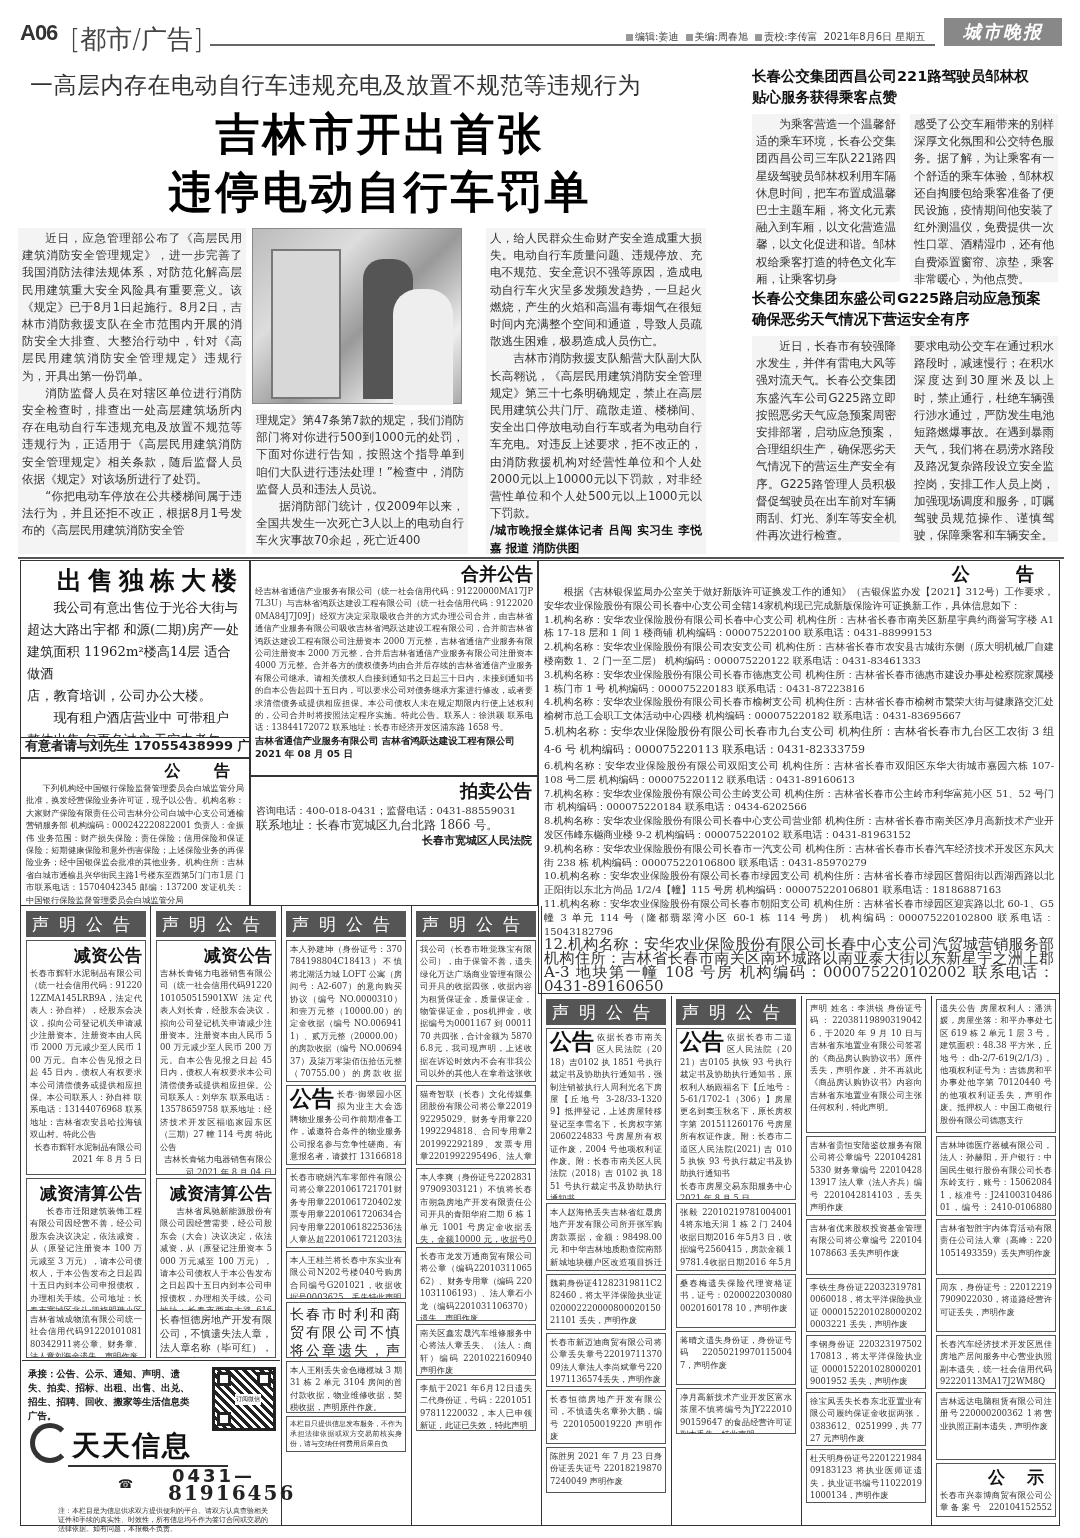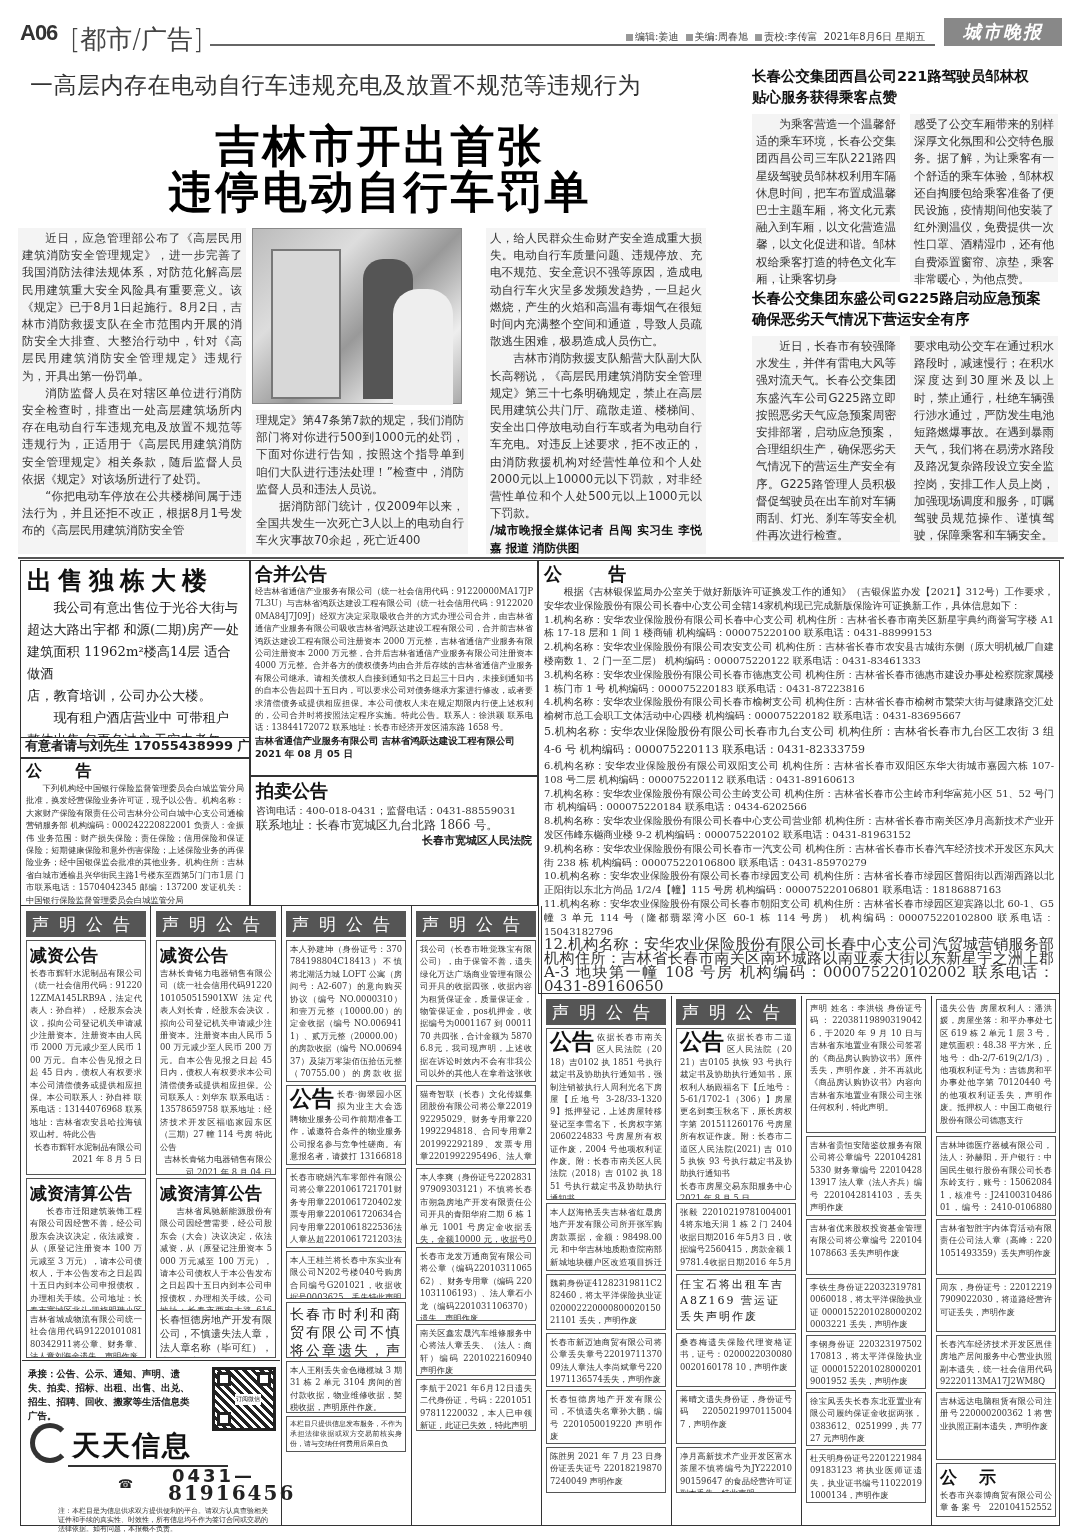"吉林市开出首张" div.abs { top: 116px -> 104px }
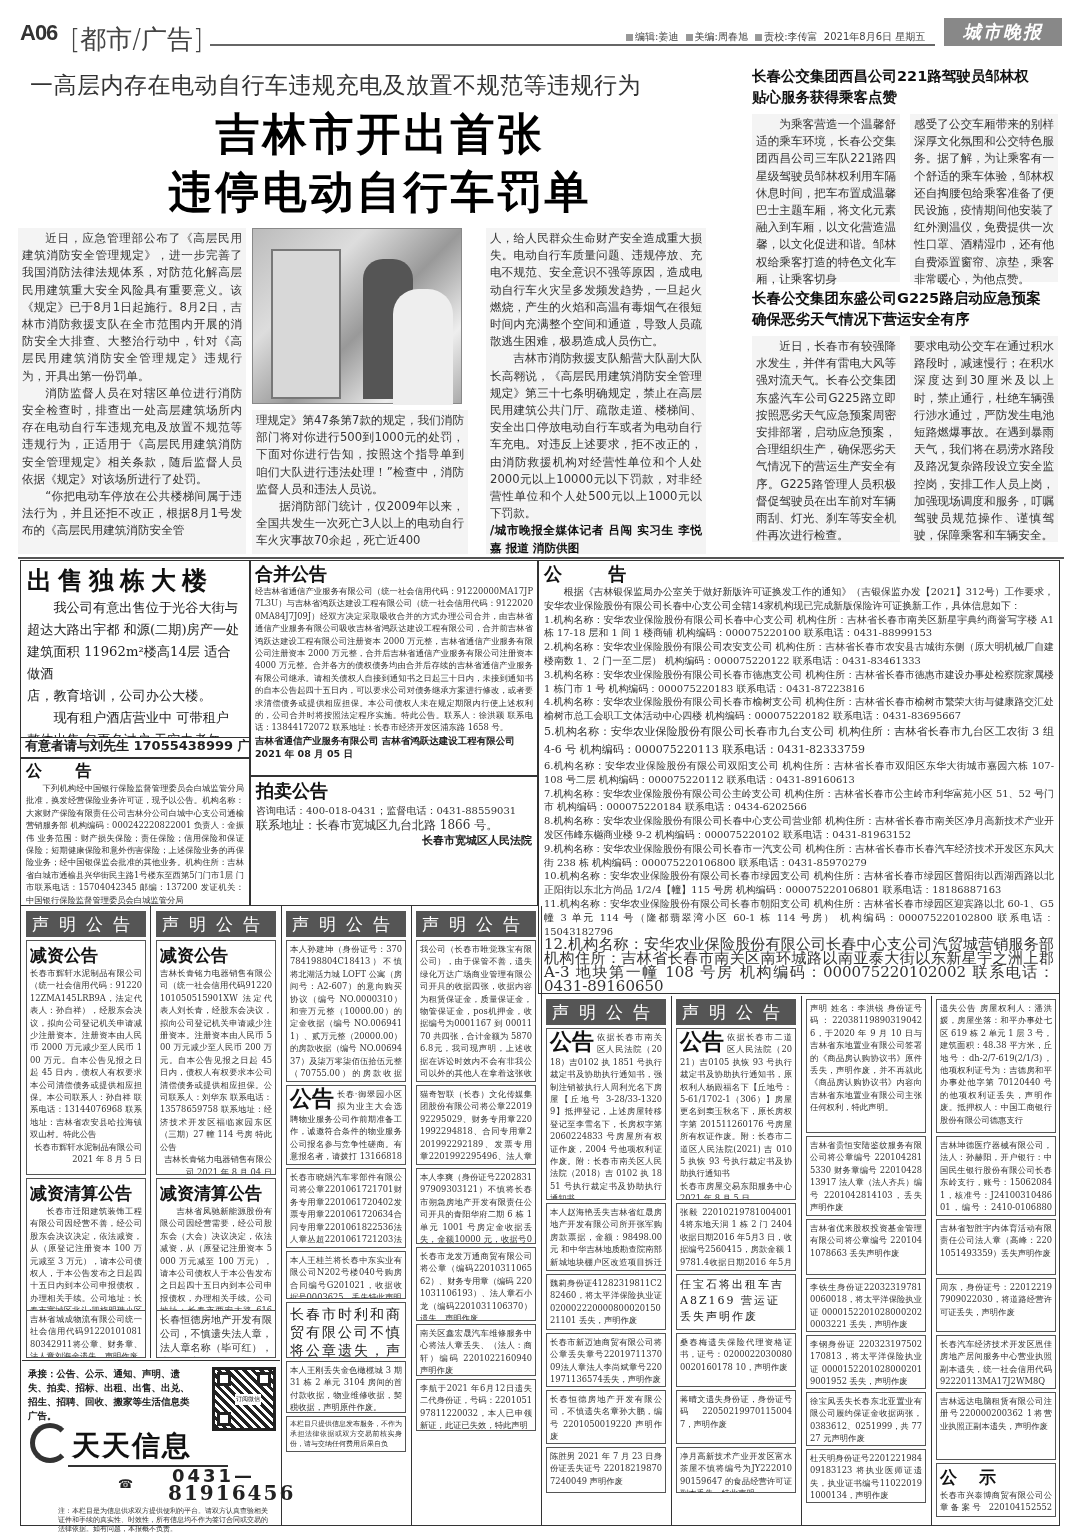"出售独栋大楼" .ad-title { text-align: left -> right }
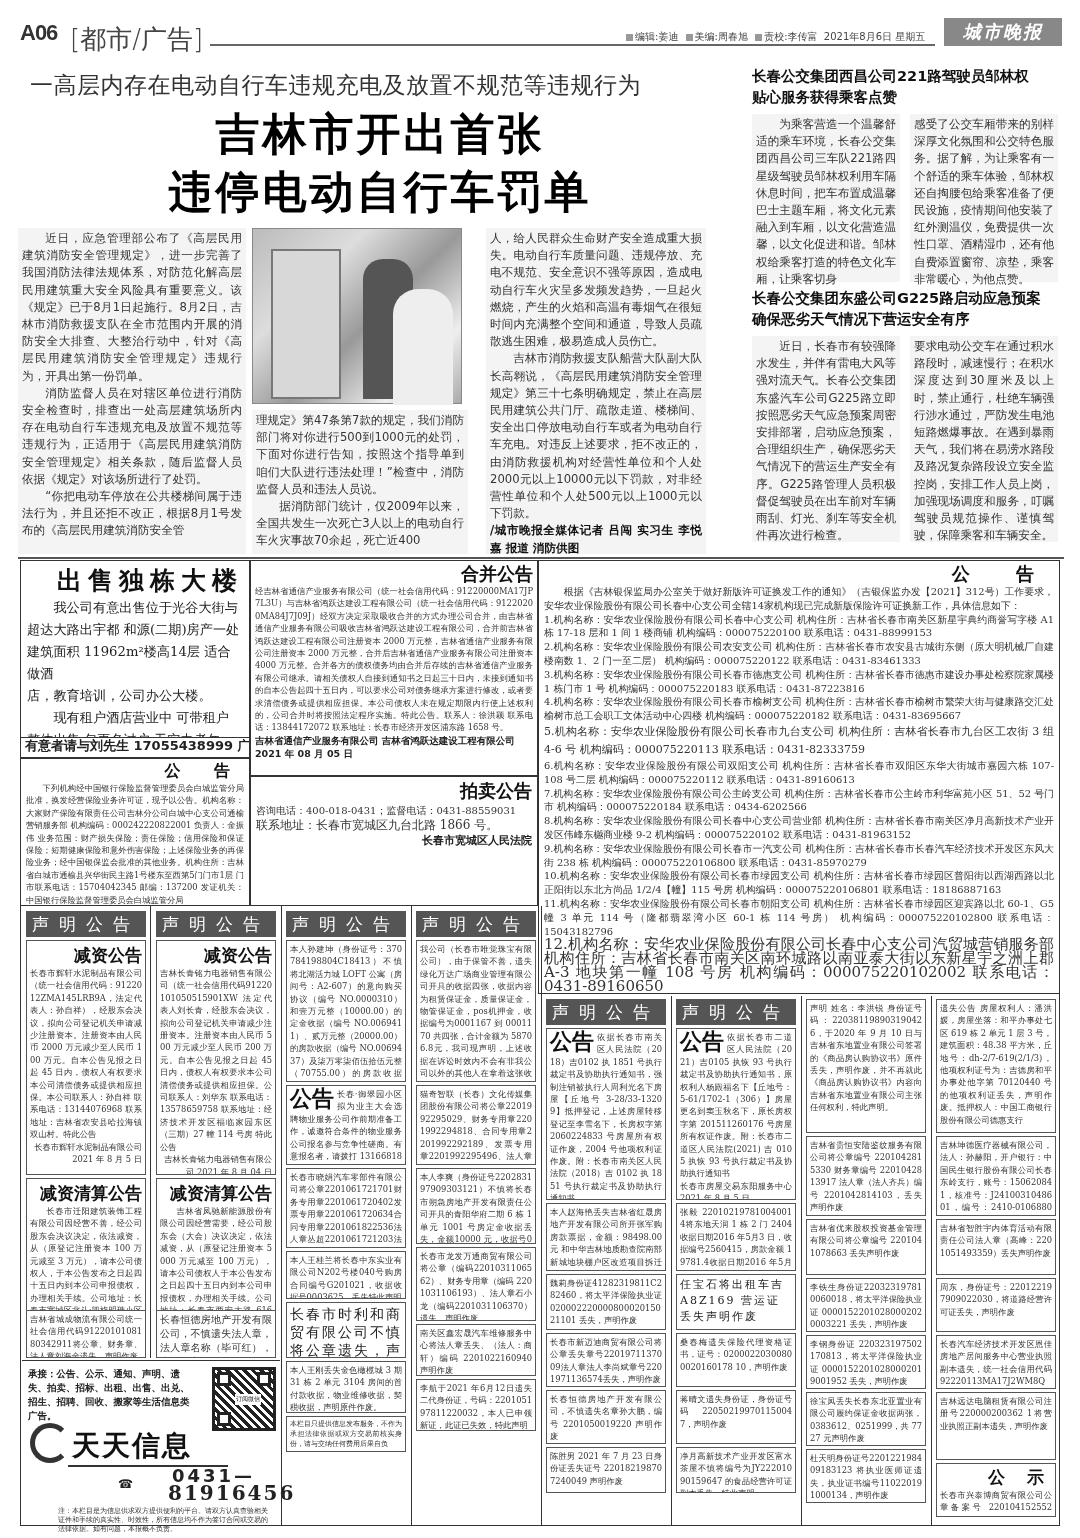"任宝石将出租车吉 A8Z169 营运证丢失声明作废" div.cell { html: <div> <div>任宝石将出租车吉 A8Z169 营运证丢失声明作废</div> </div> -> none }
